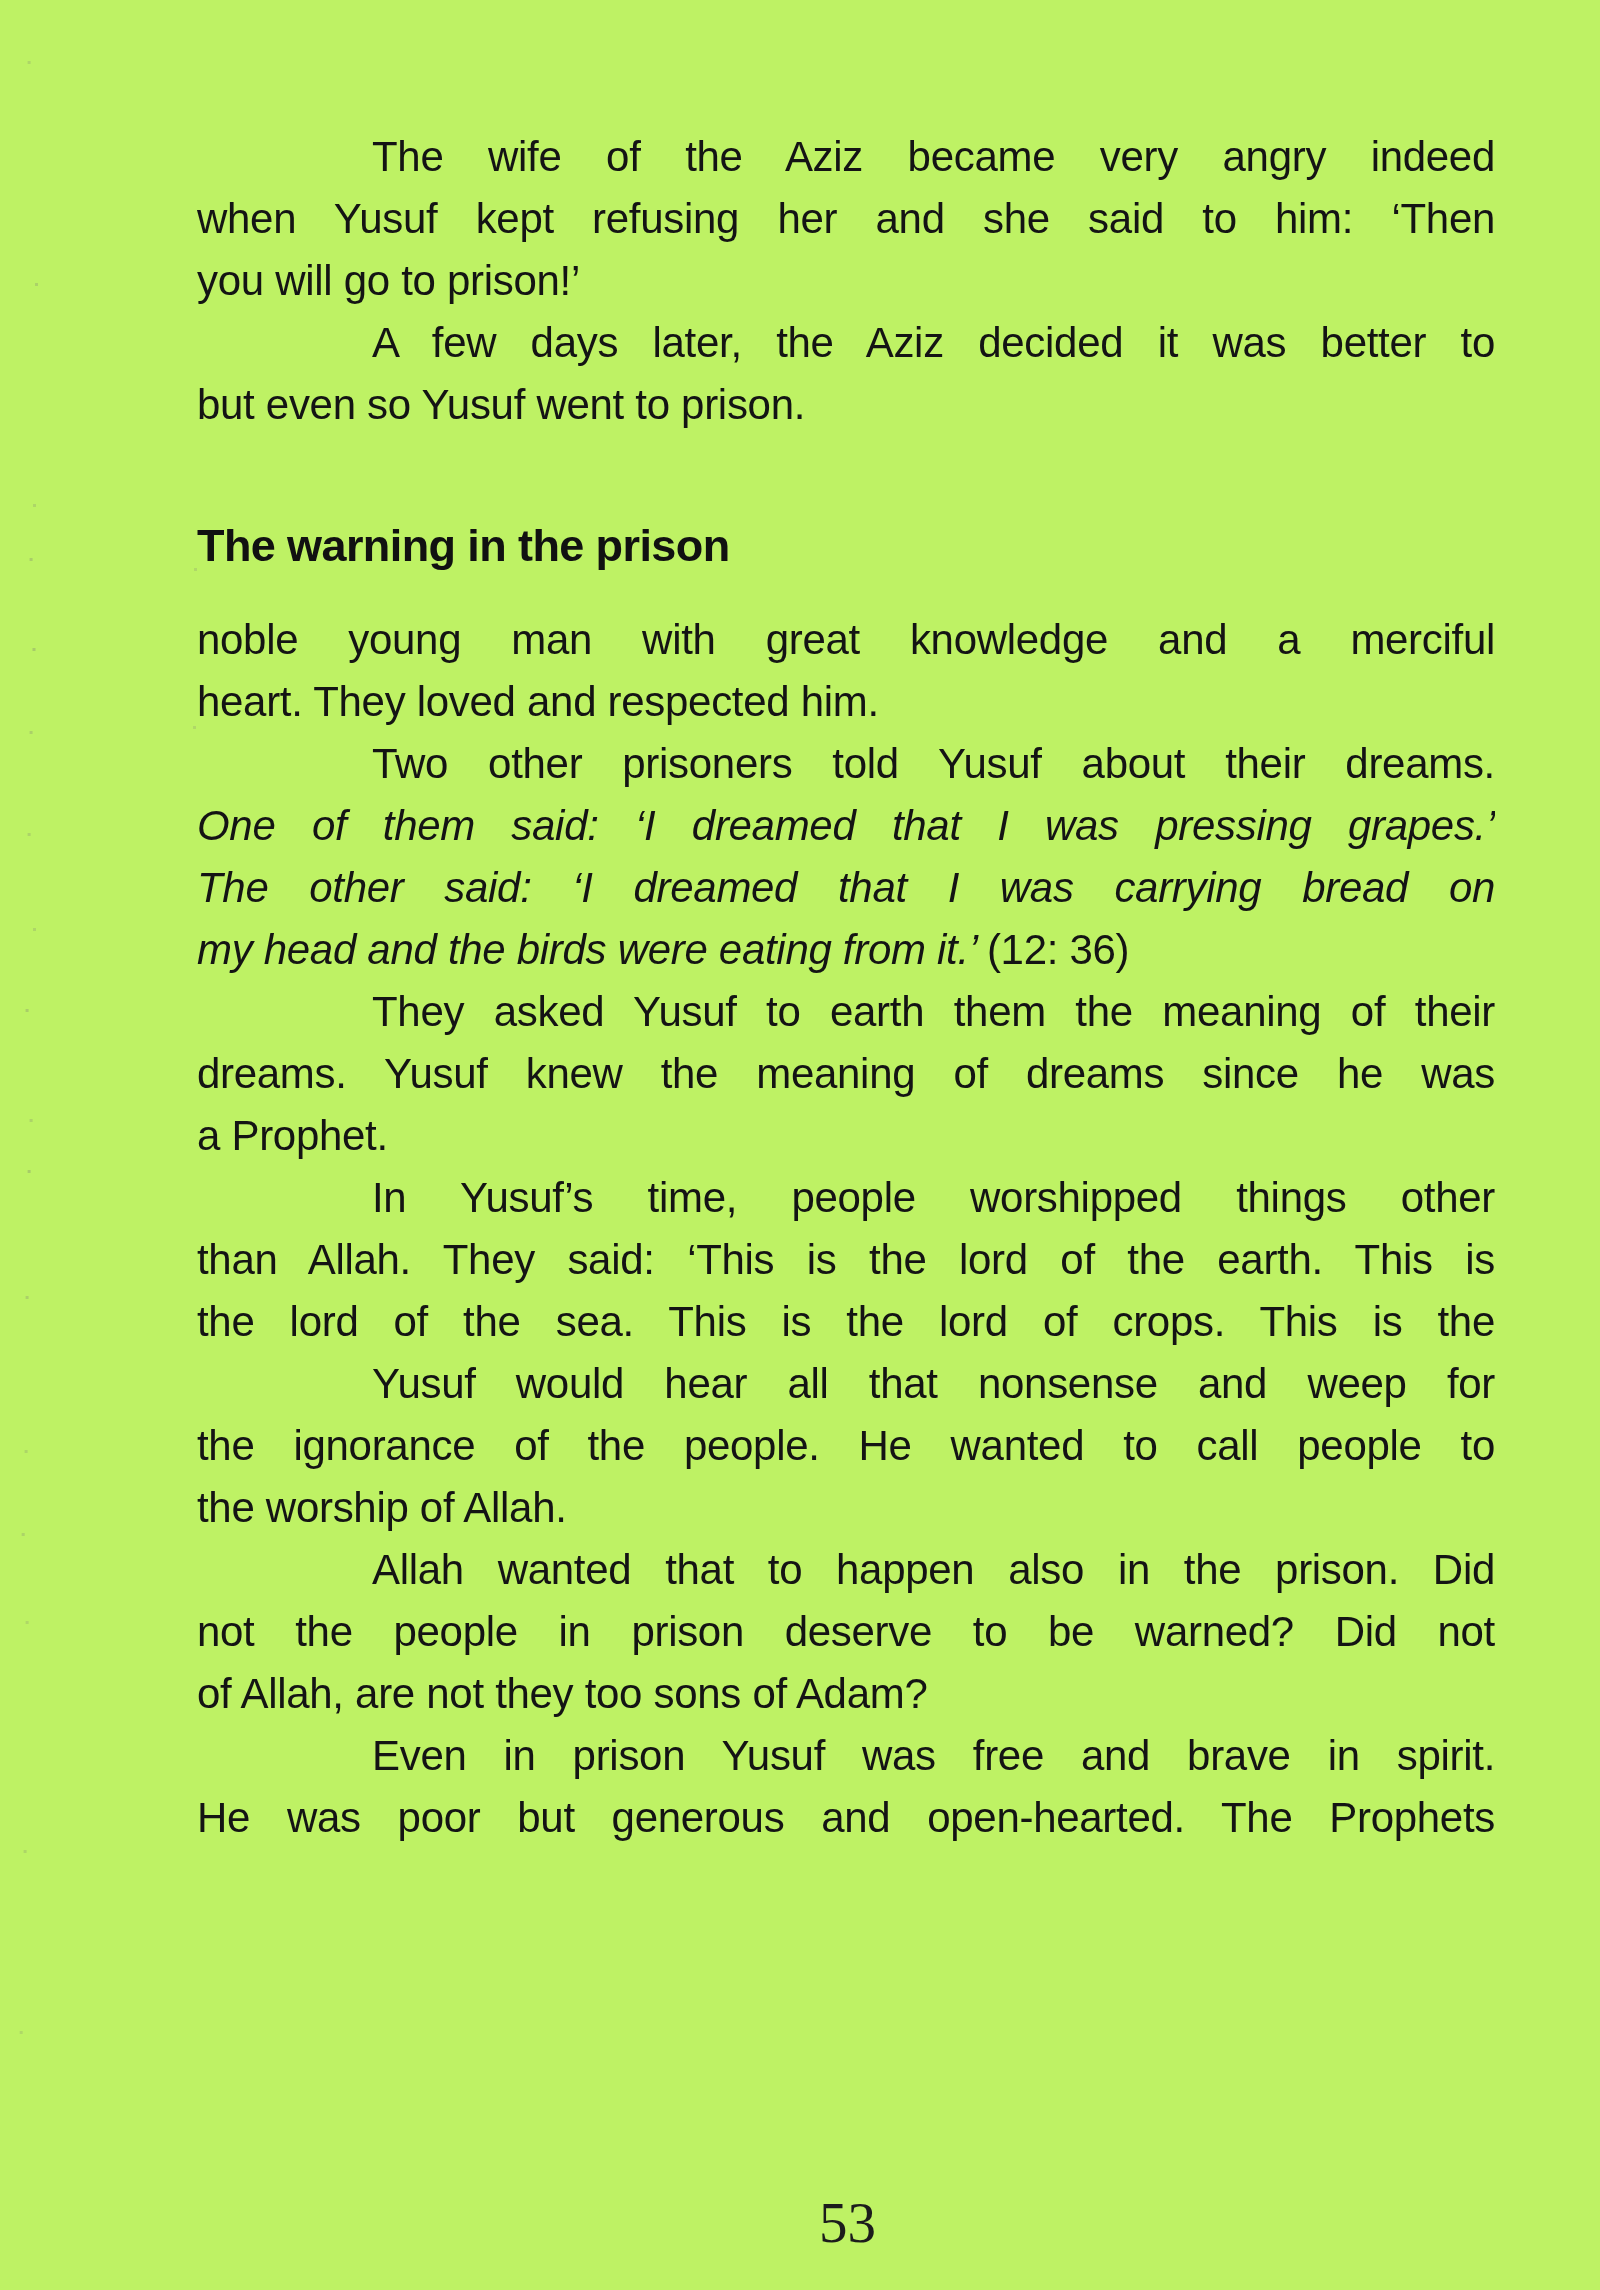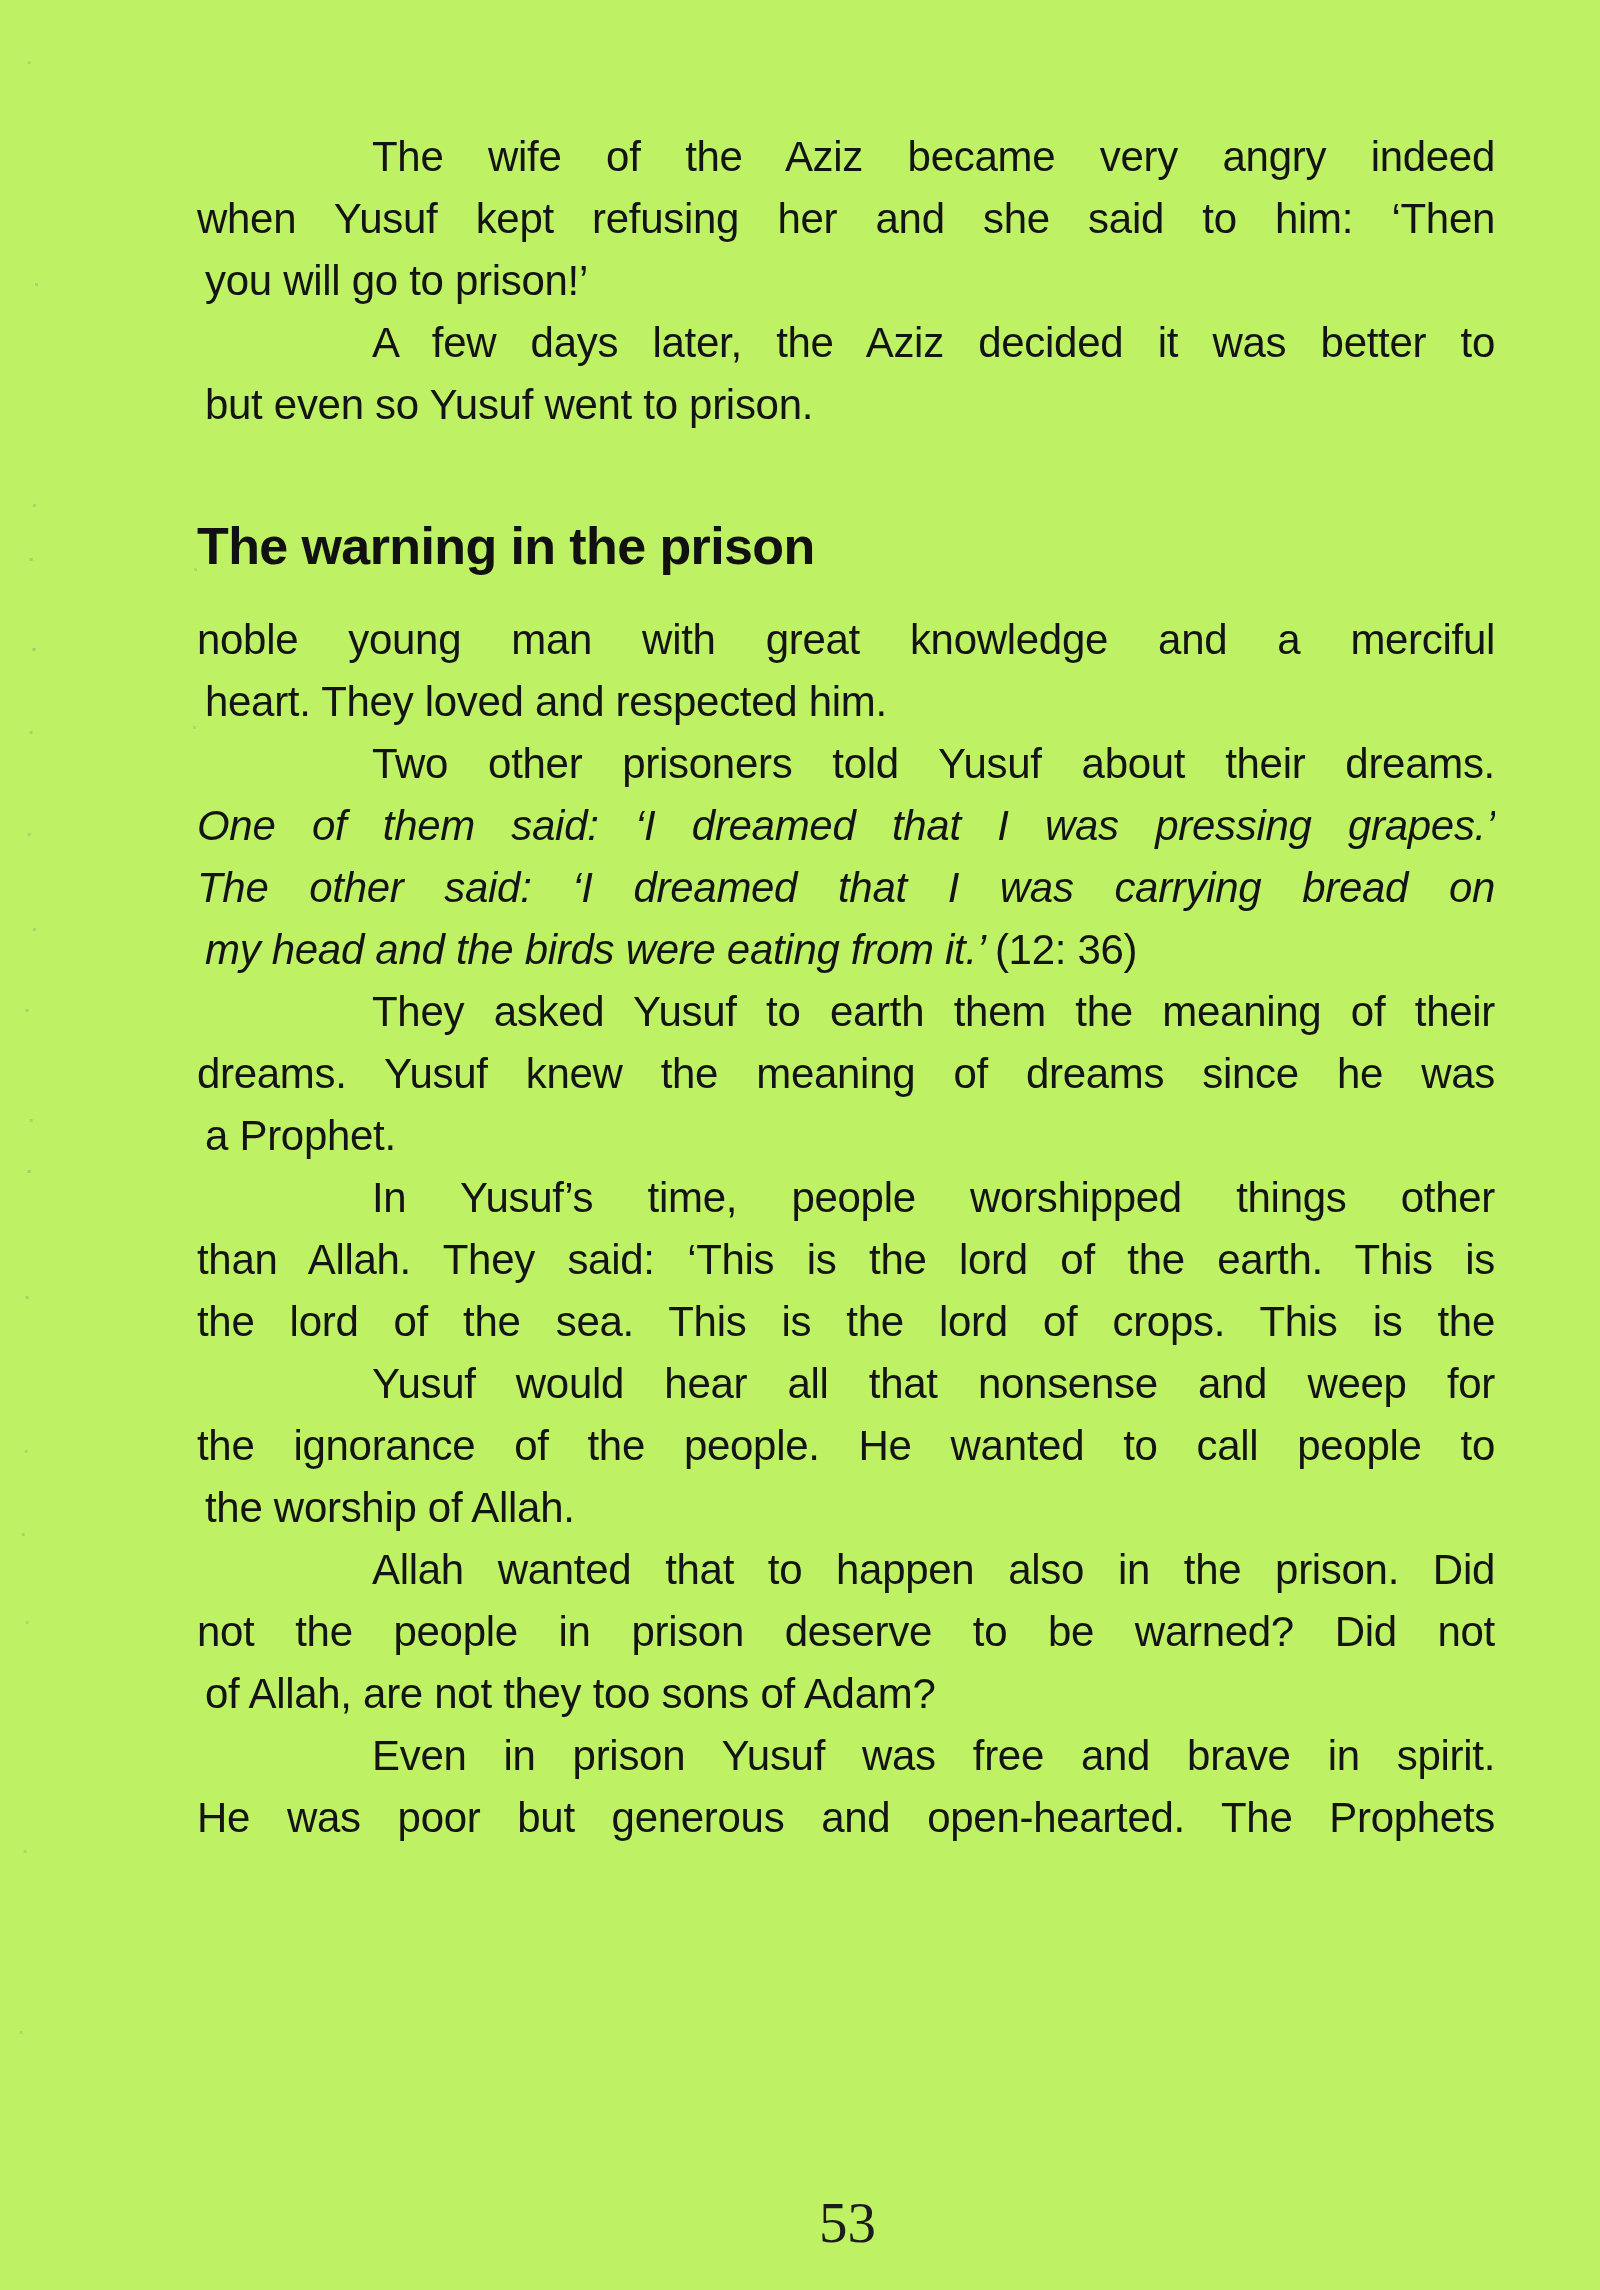"you will go to prison!’" .line.left,.line.indent-left { margin-left: 8px -> none }
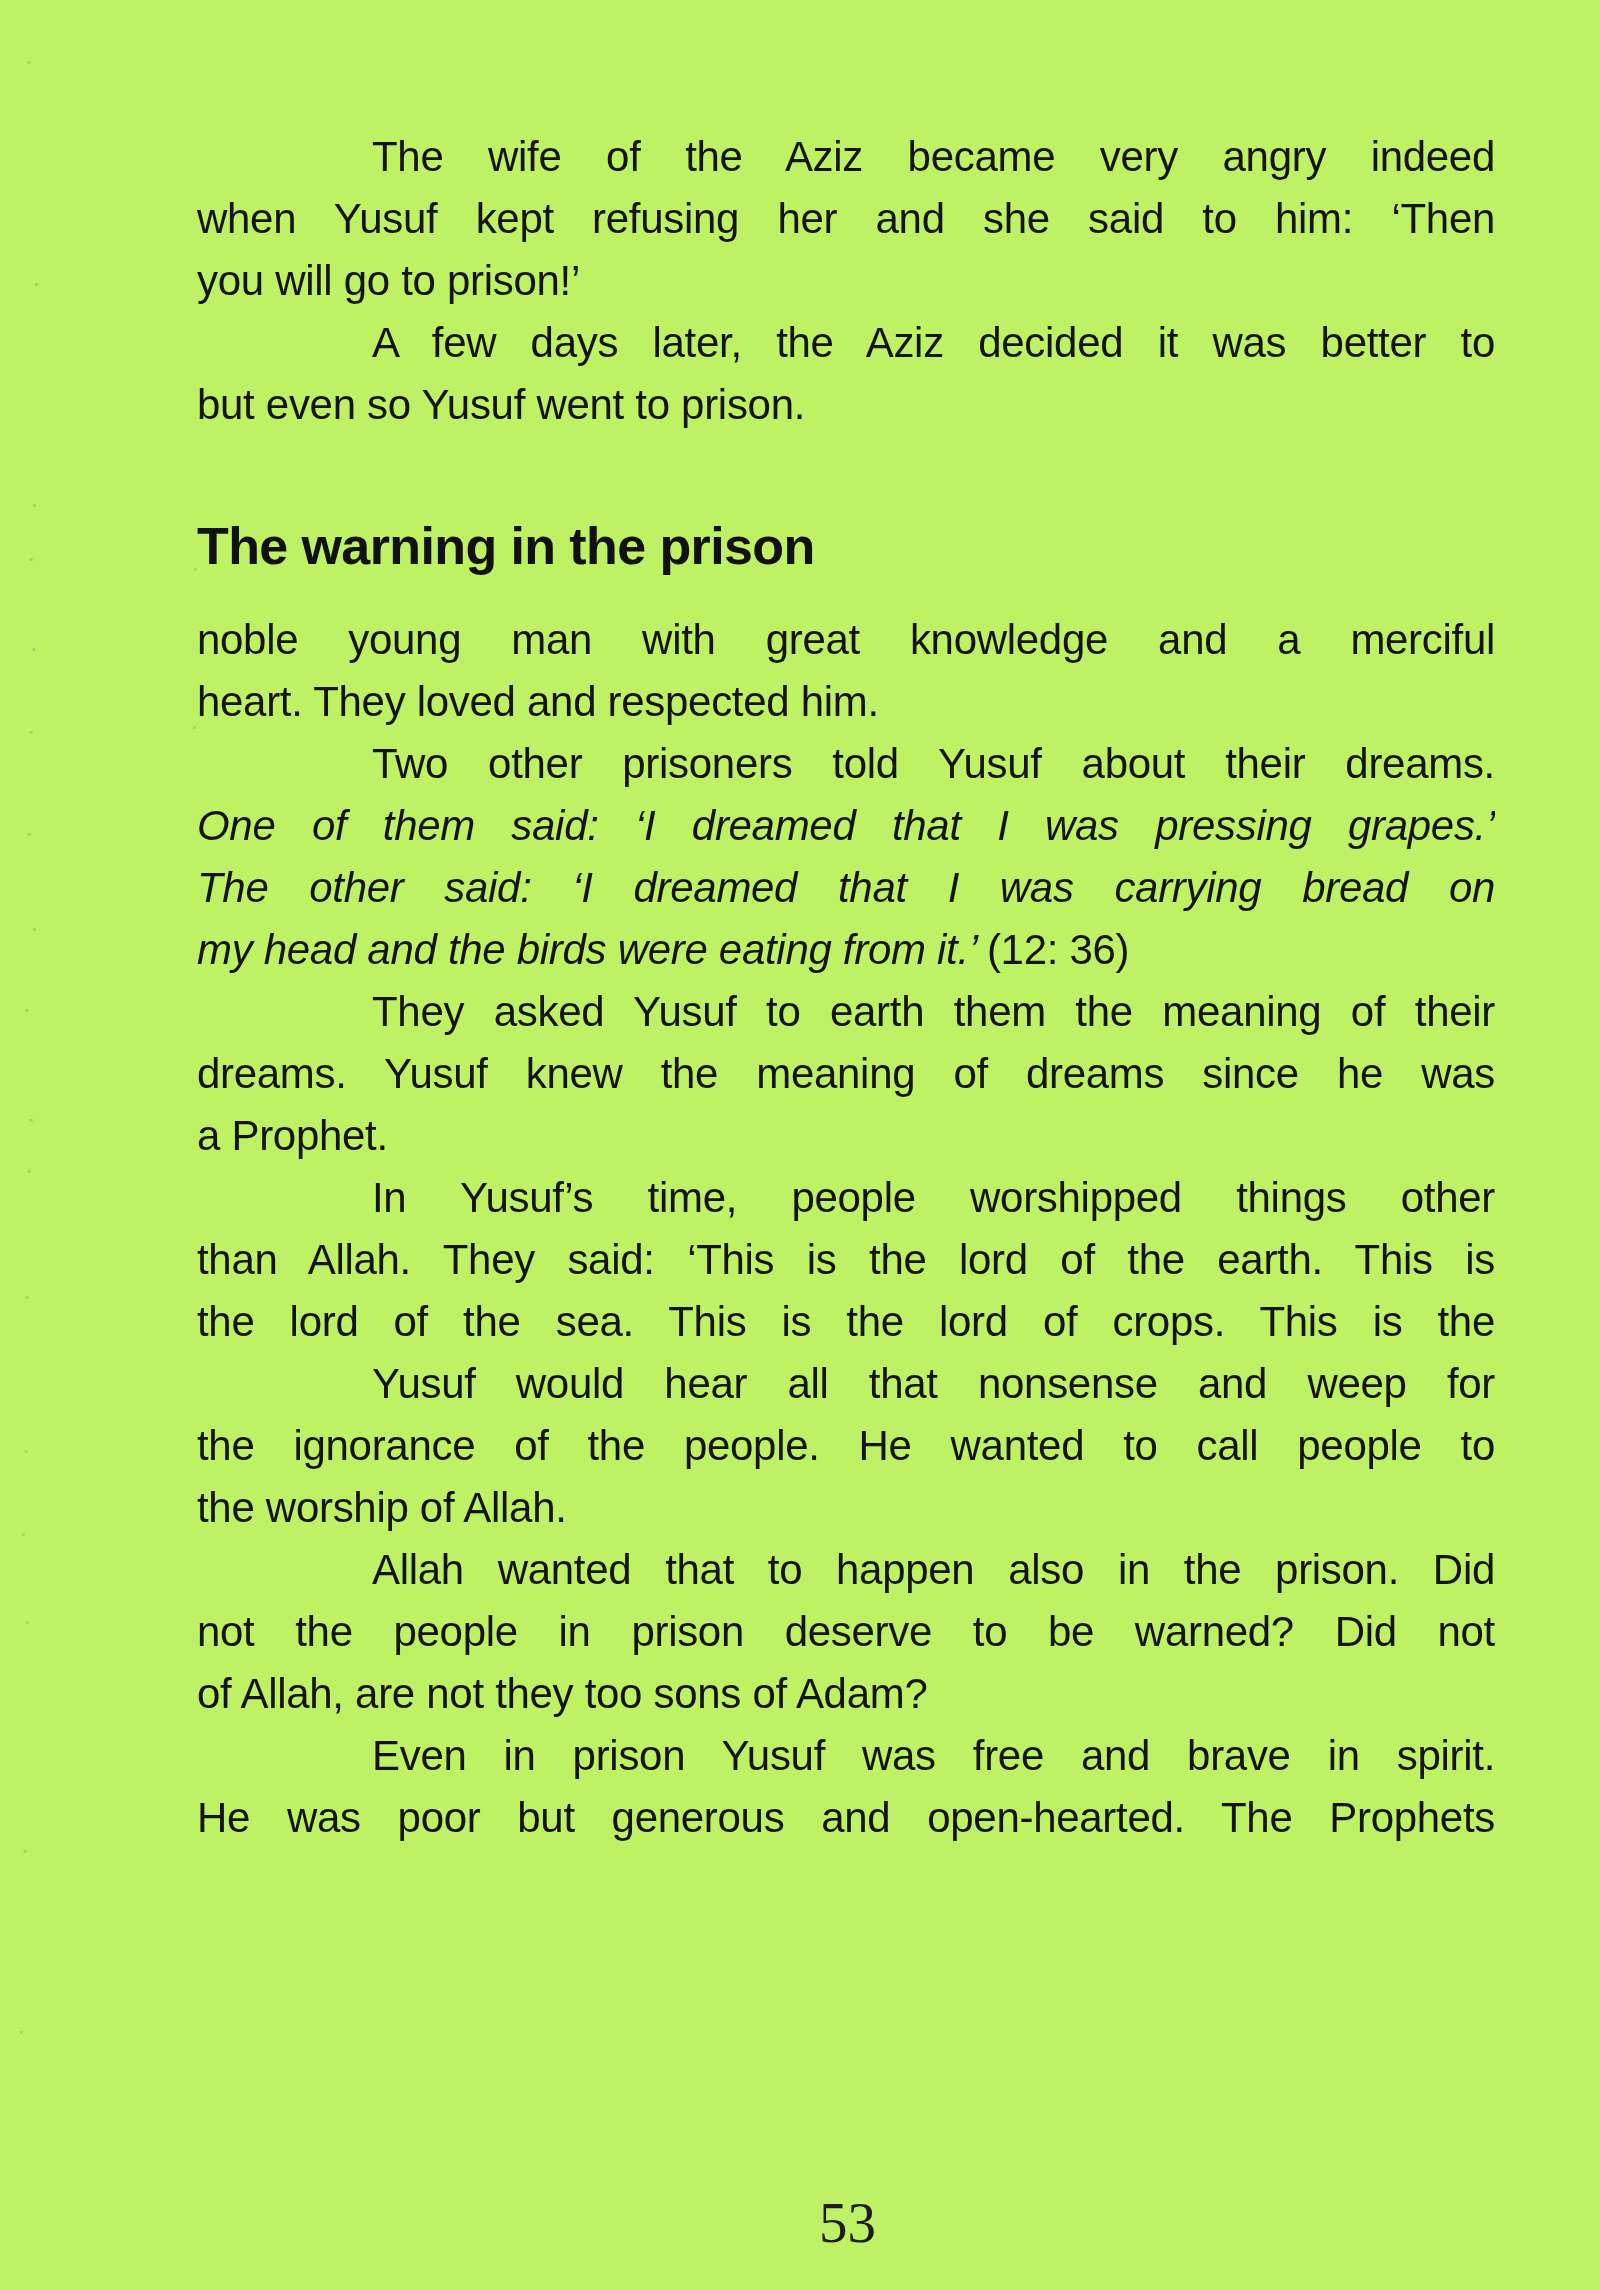"The warning in the prison" .heading { font-size: 52px -> 45px }
